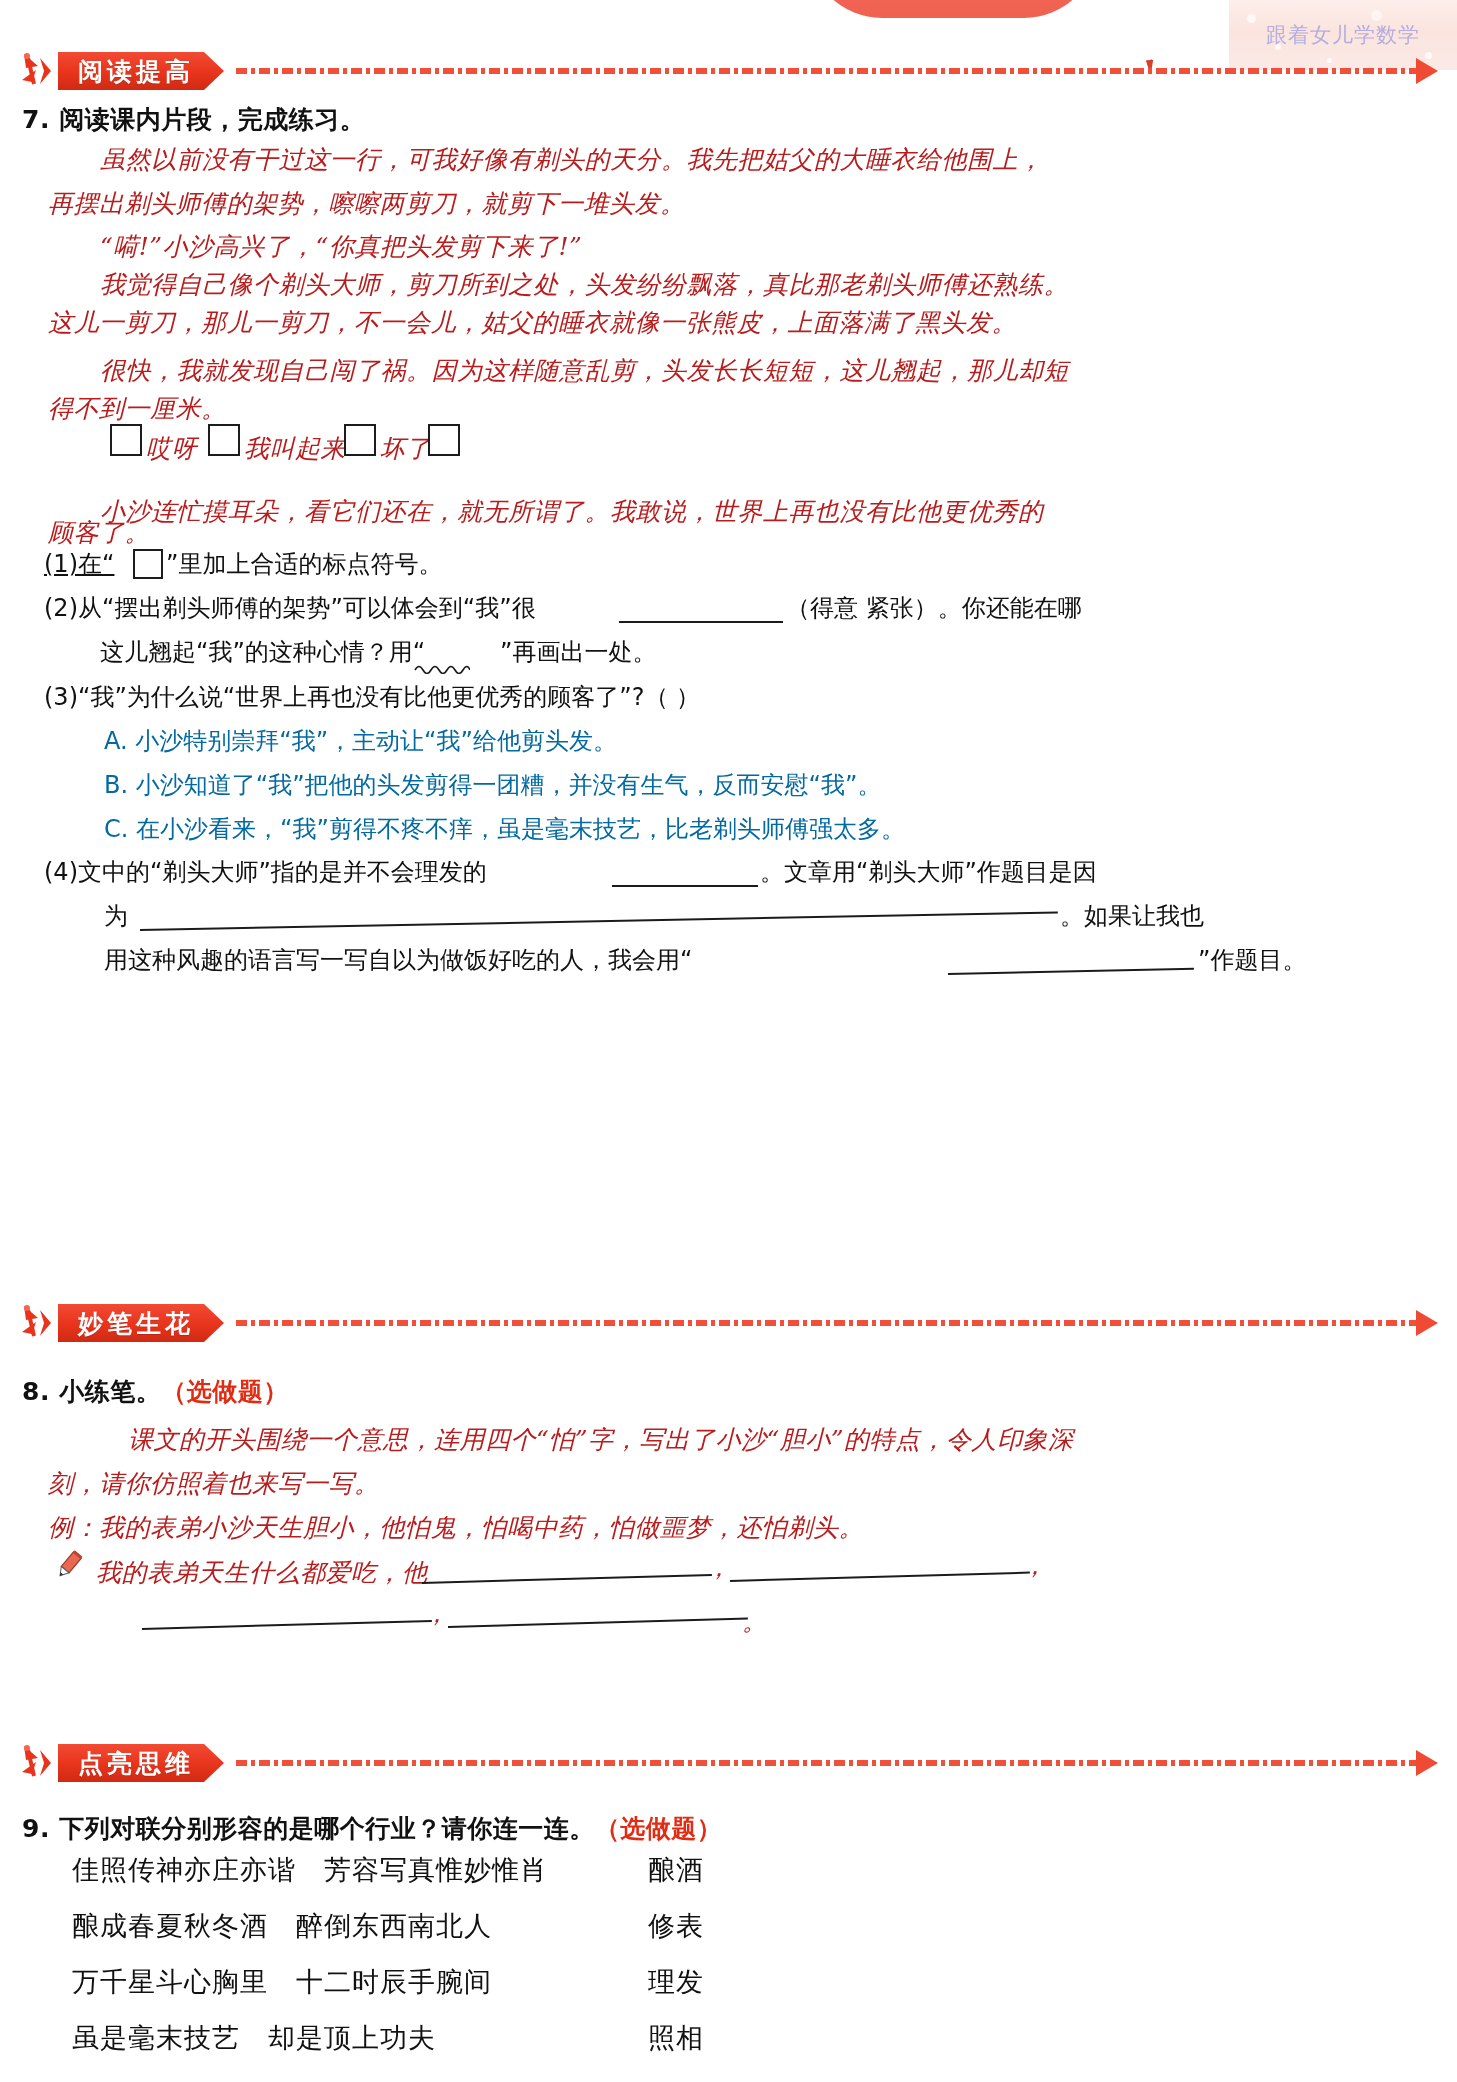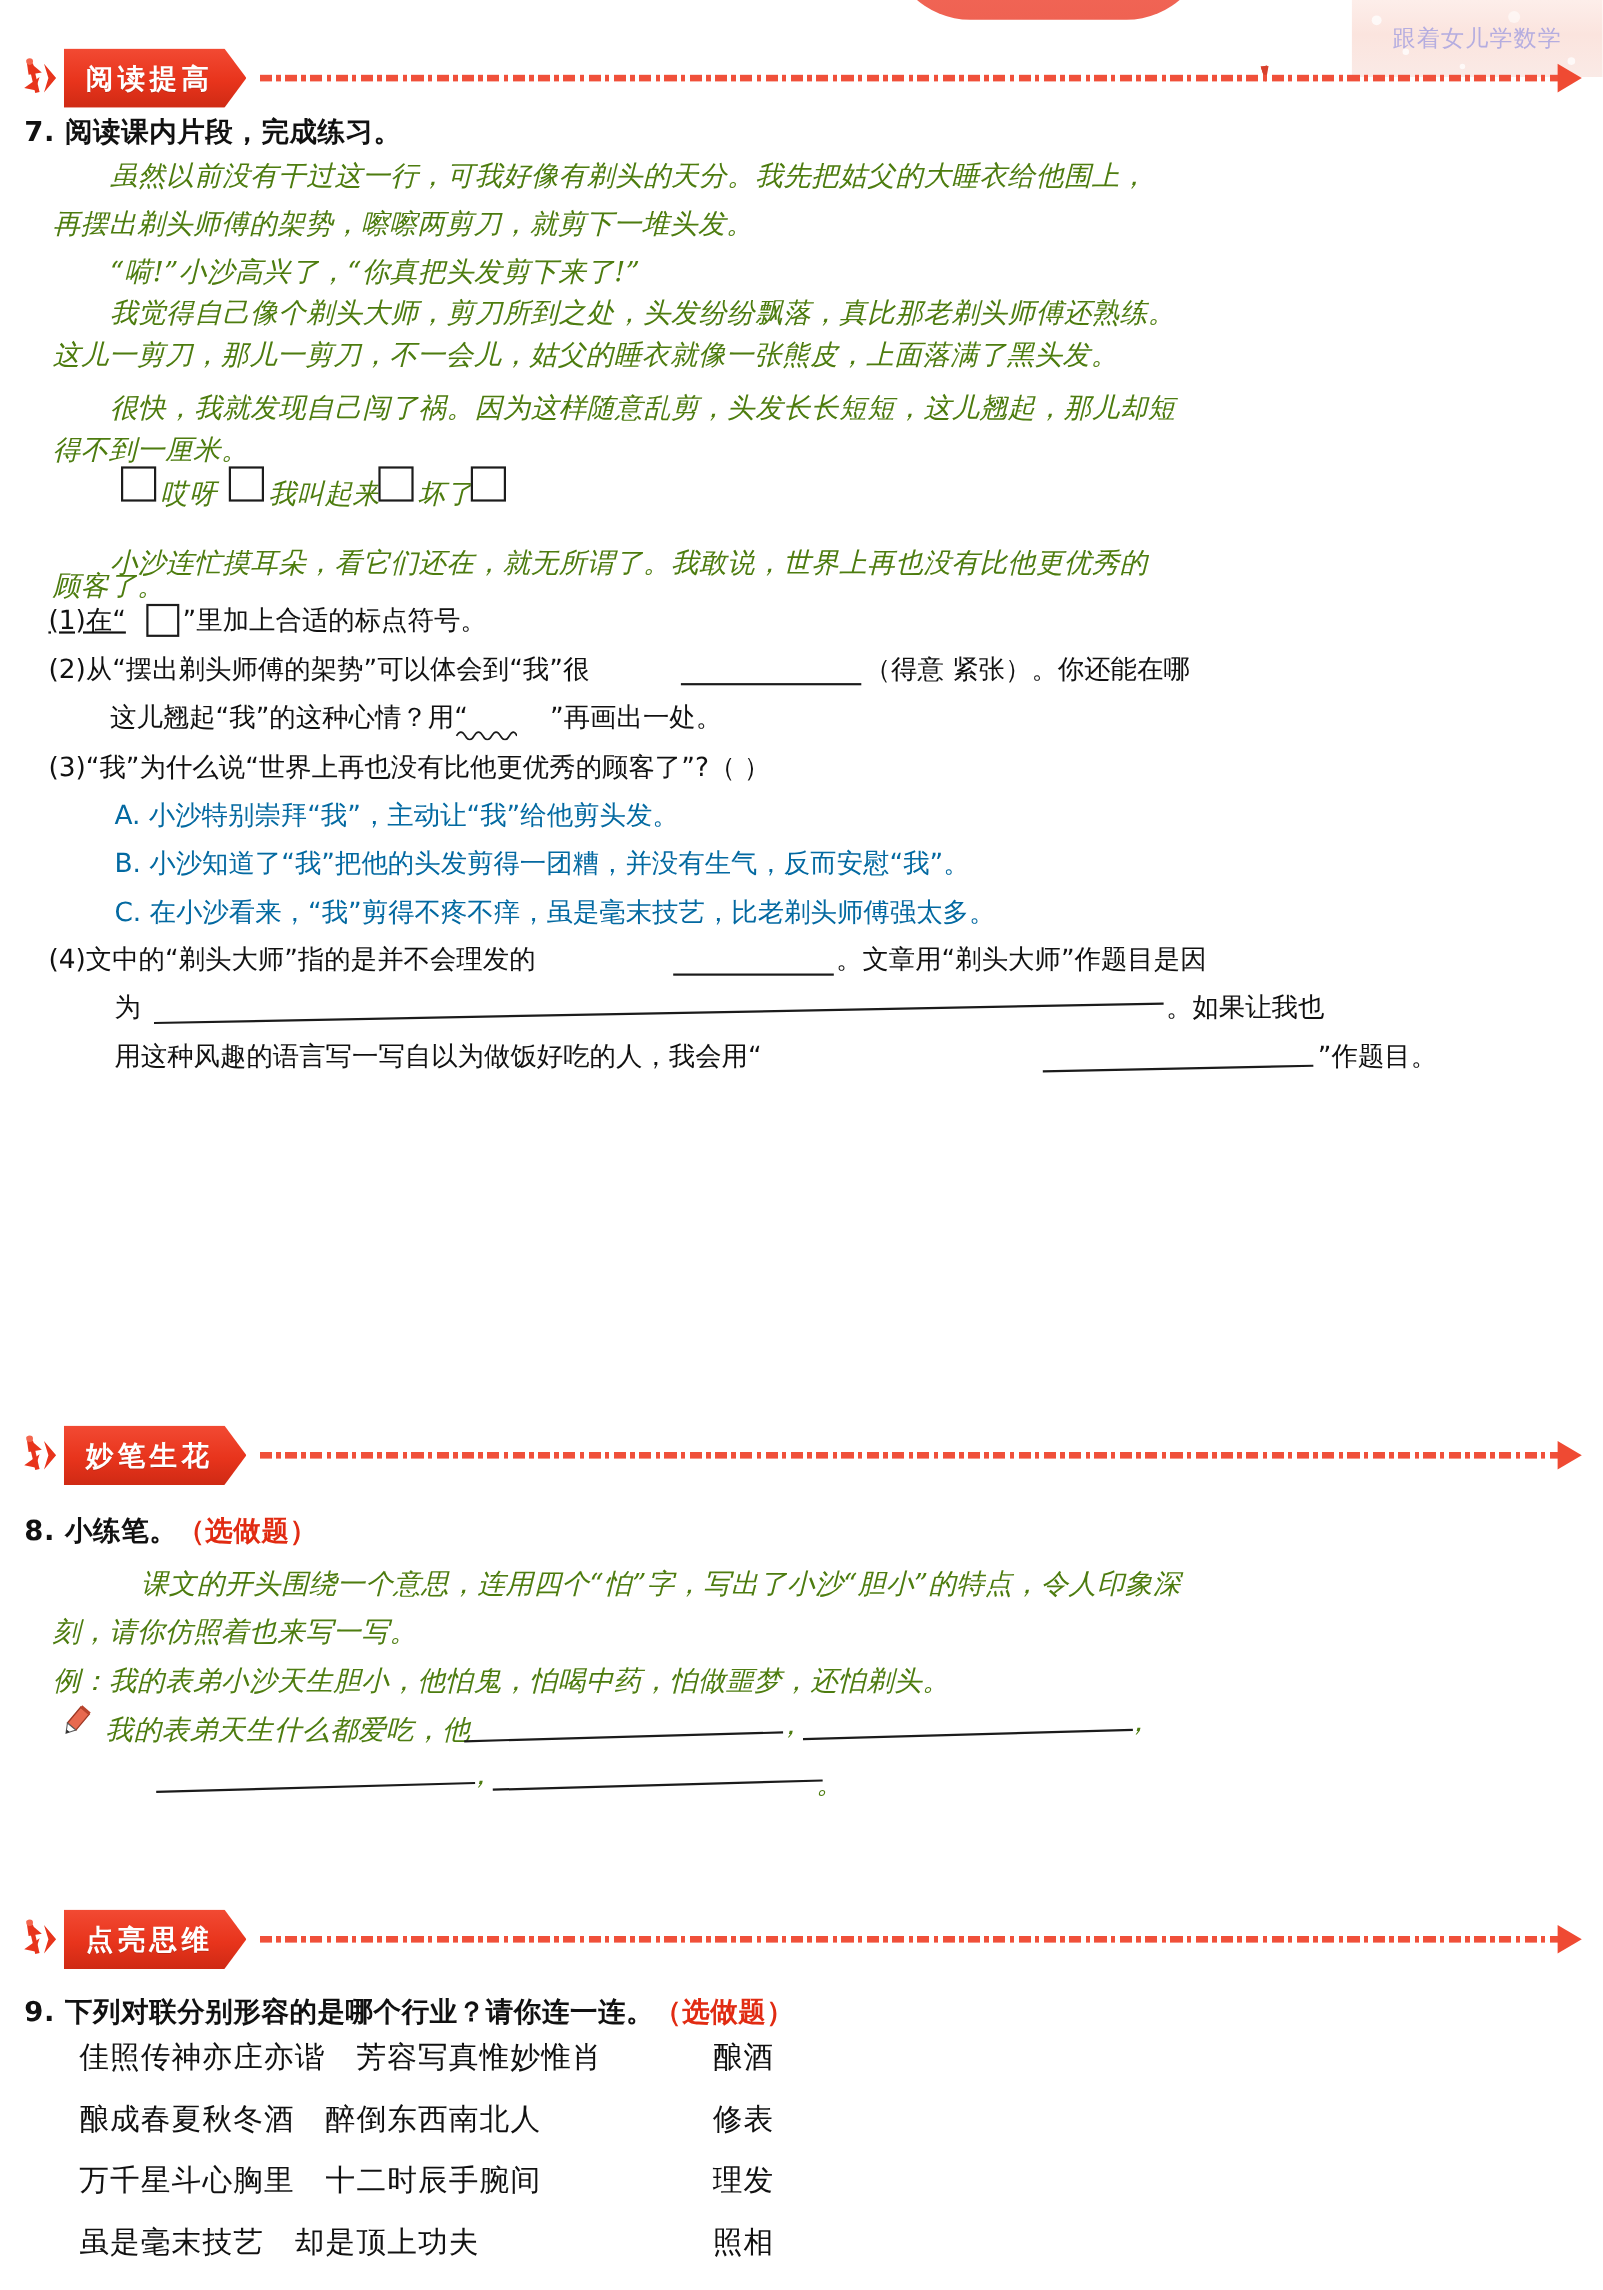"阅读提高" .banner-flag { height: 54px -> 38px }
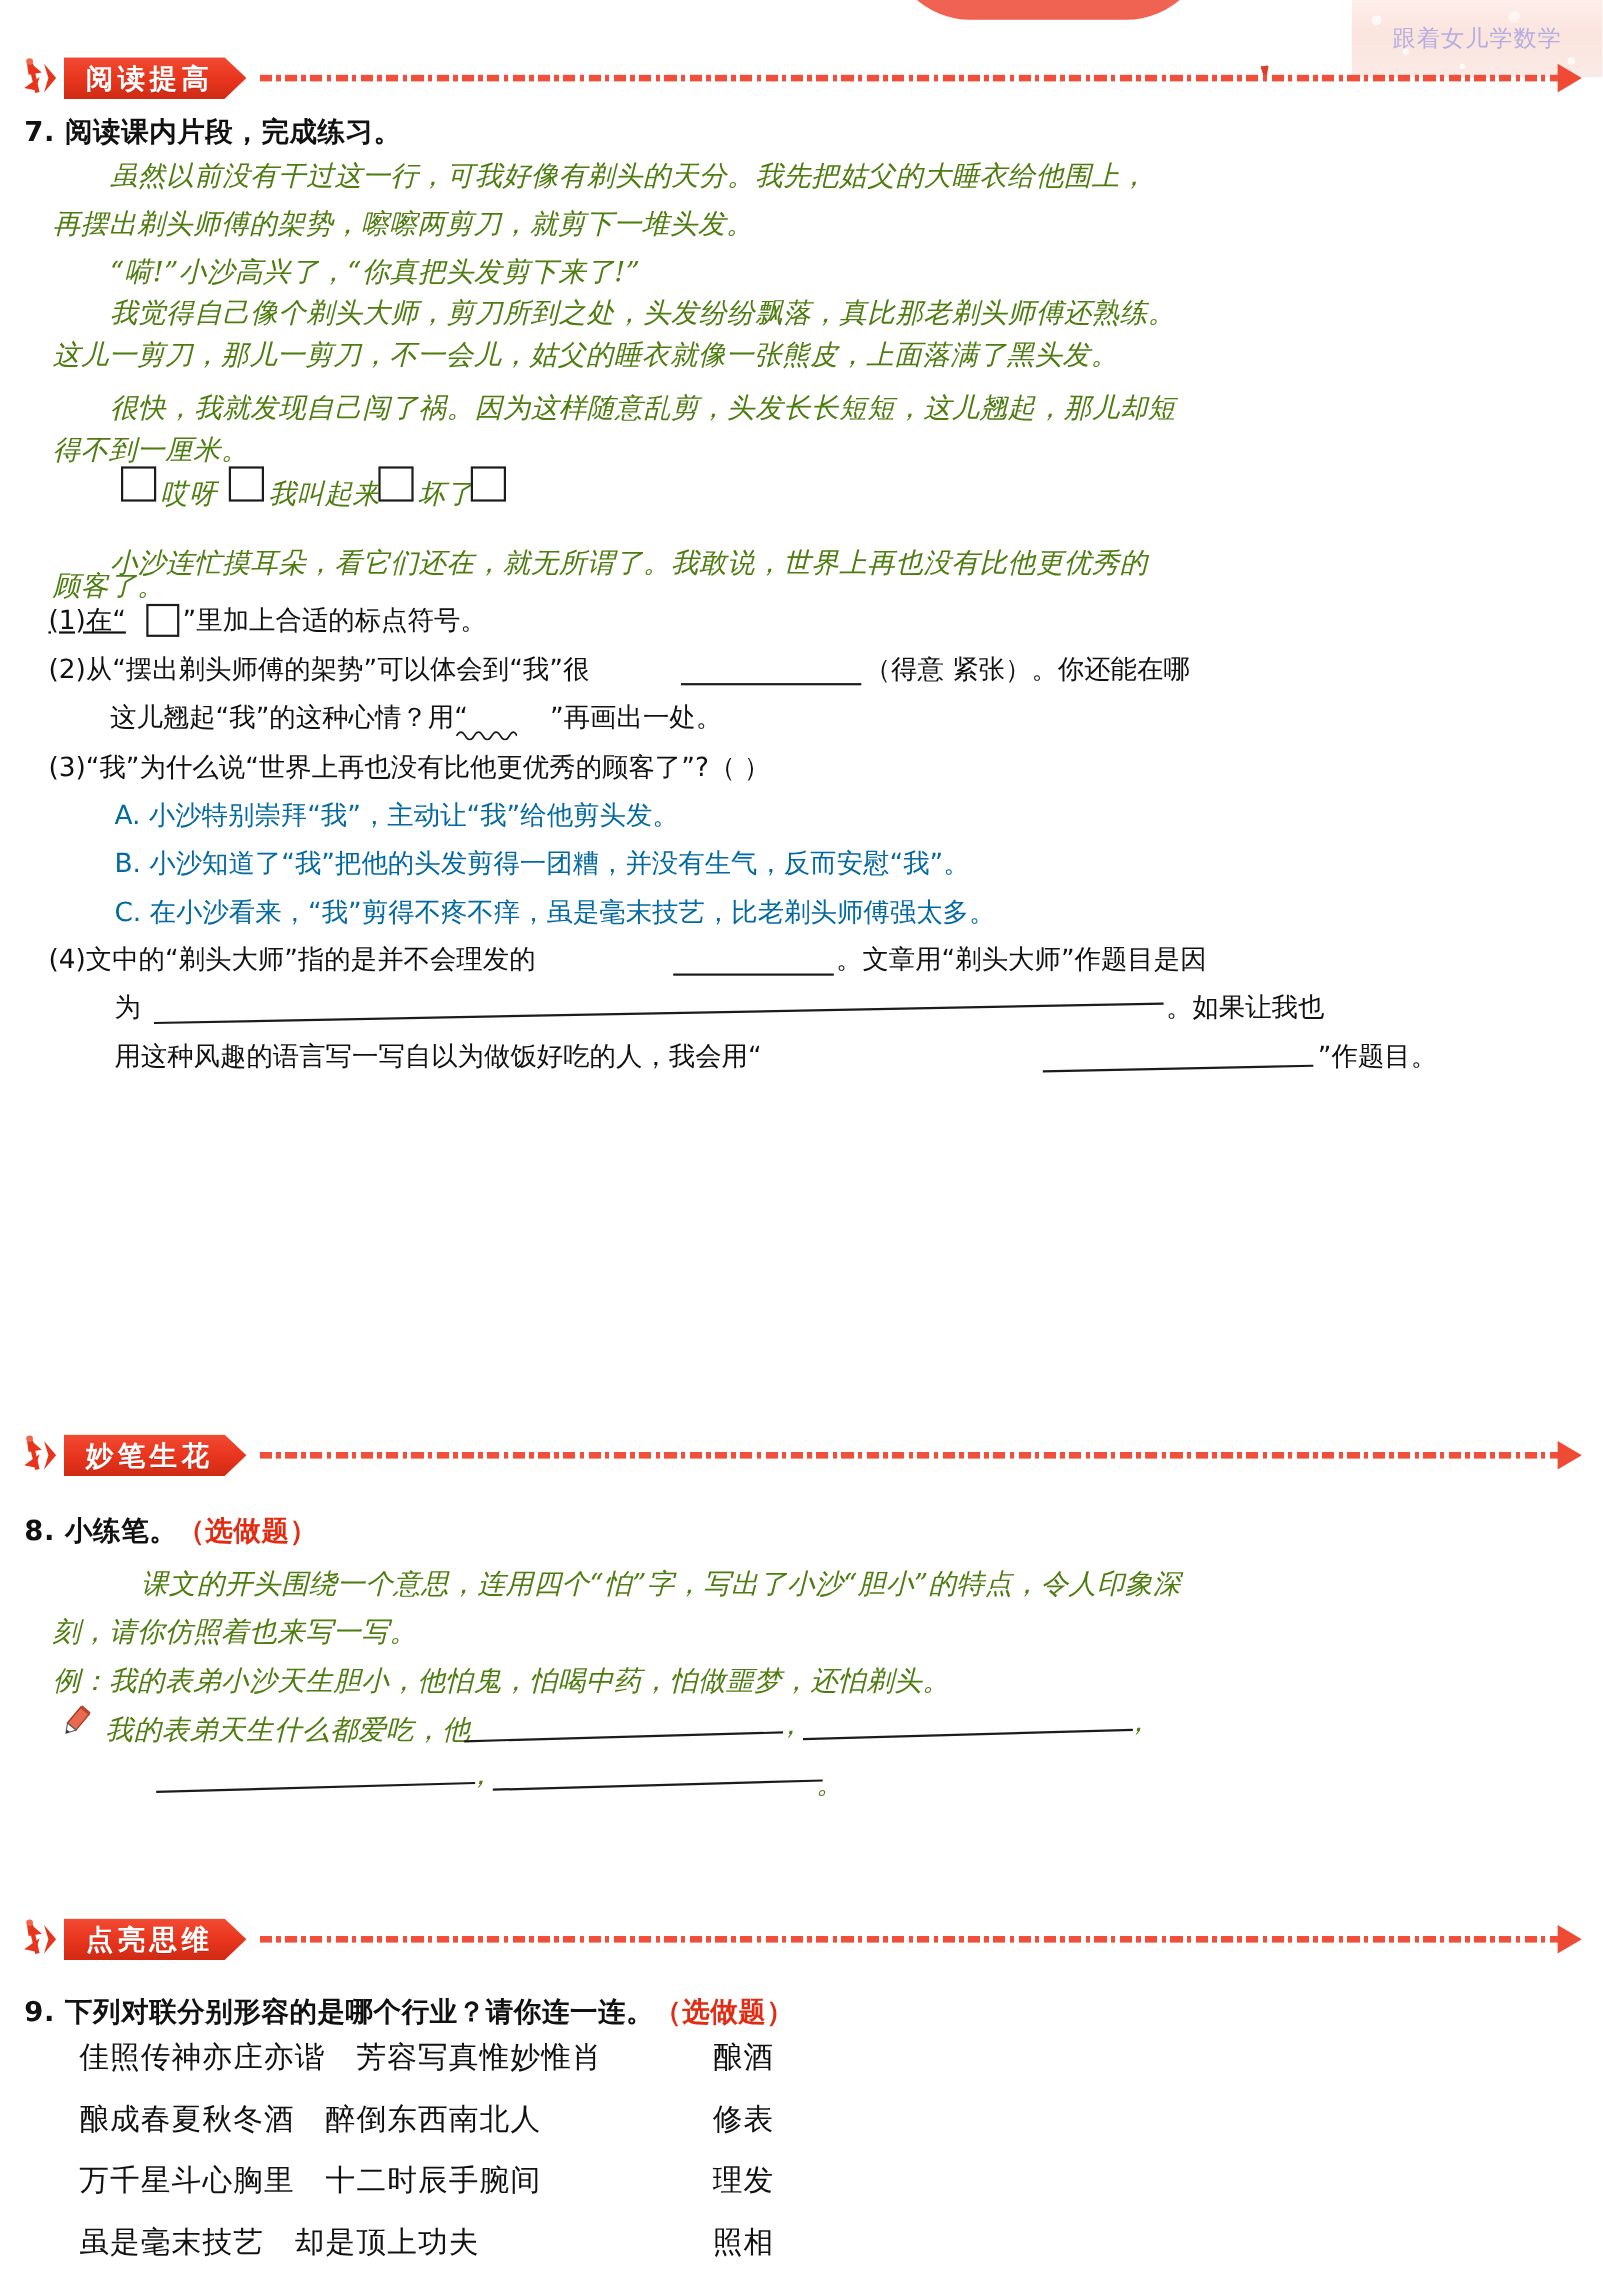"虽然以前没有干过这一行，可我好像有剃头的天分。我先把姑父的大睡衣给他围上，" .para { color: #4d7c0f -> #b91c1c }
